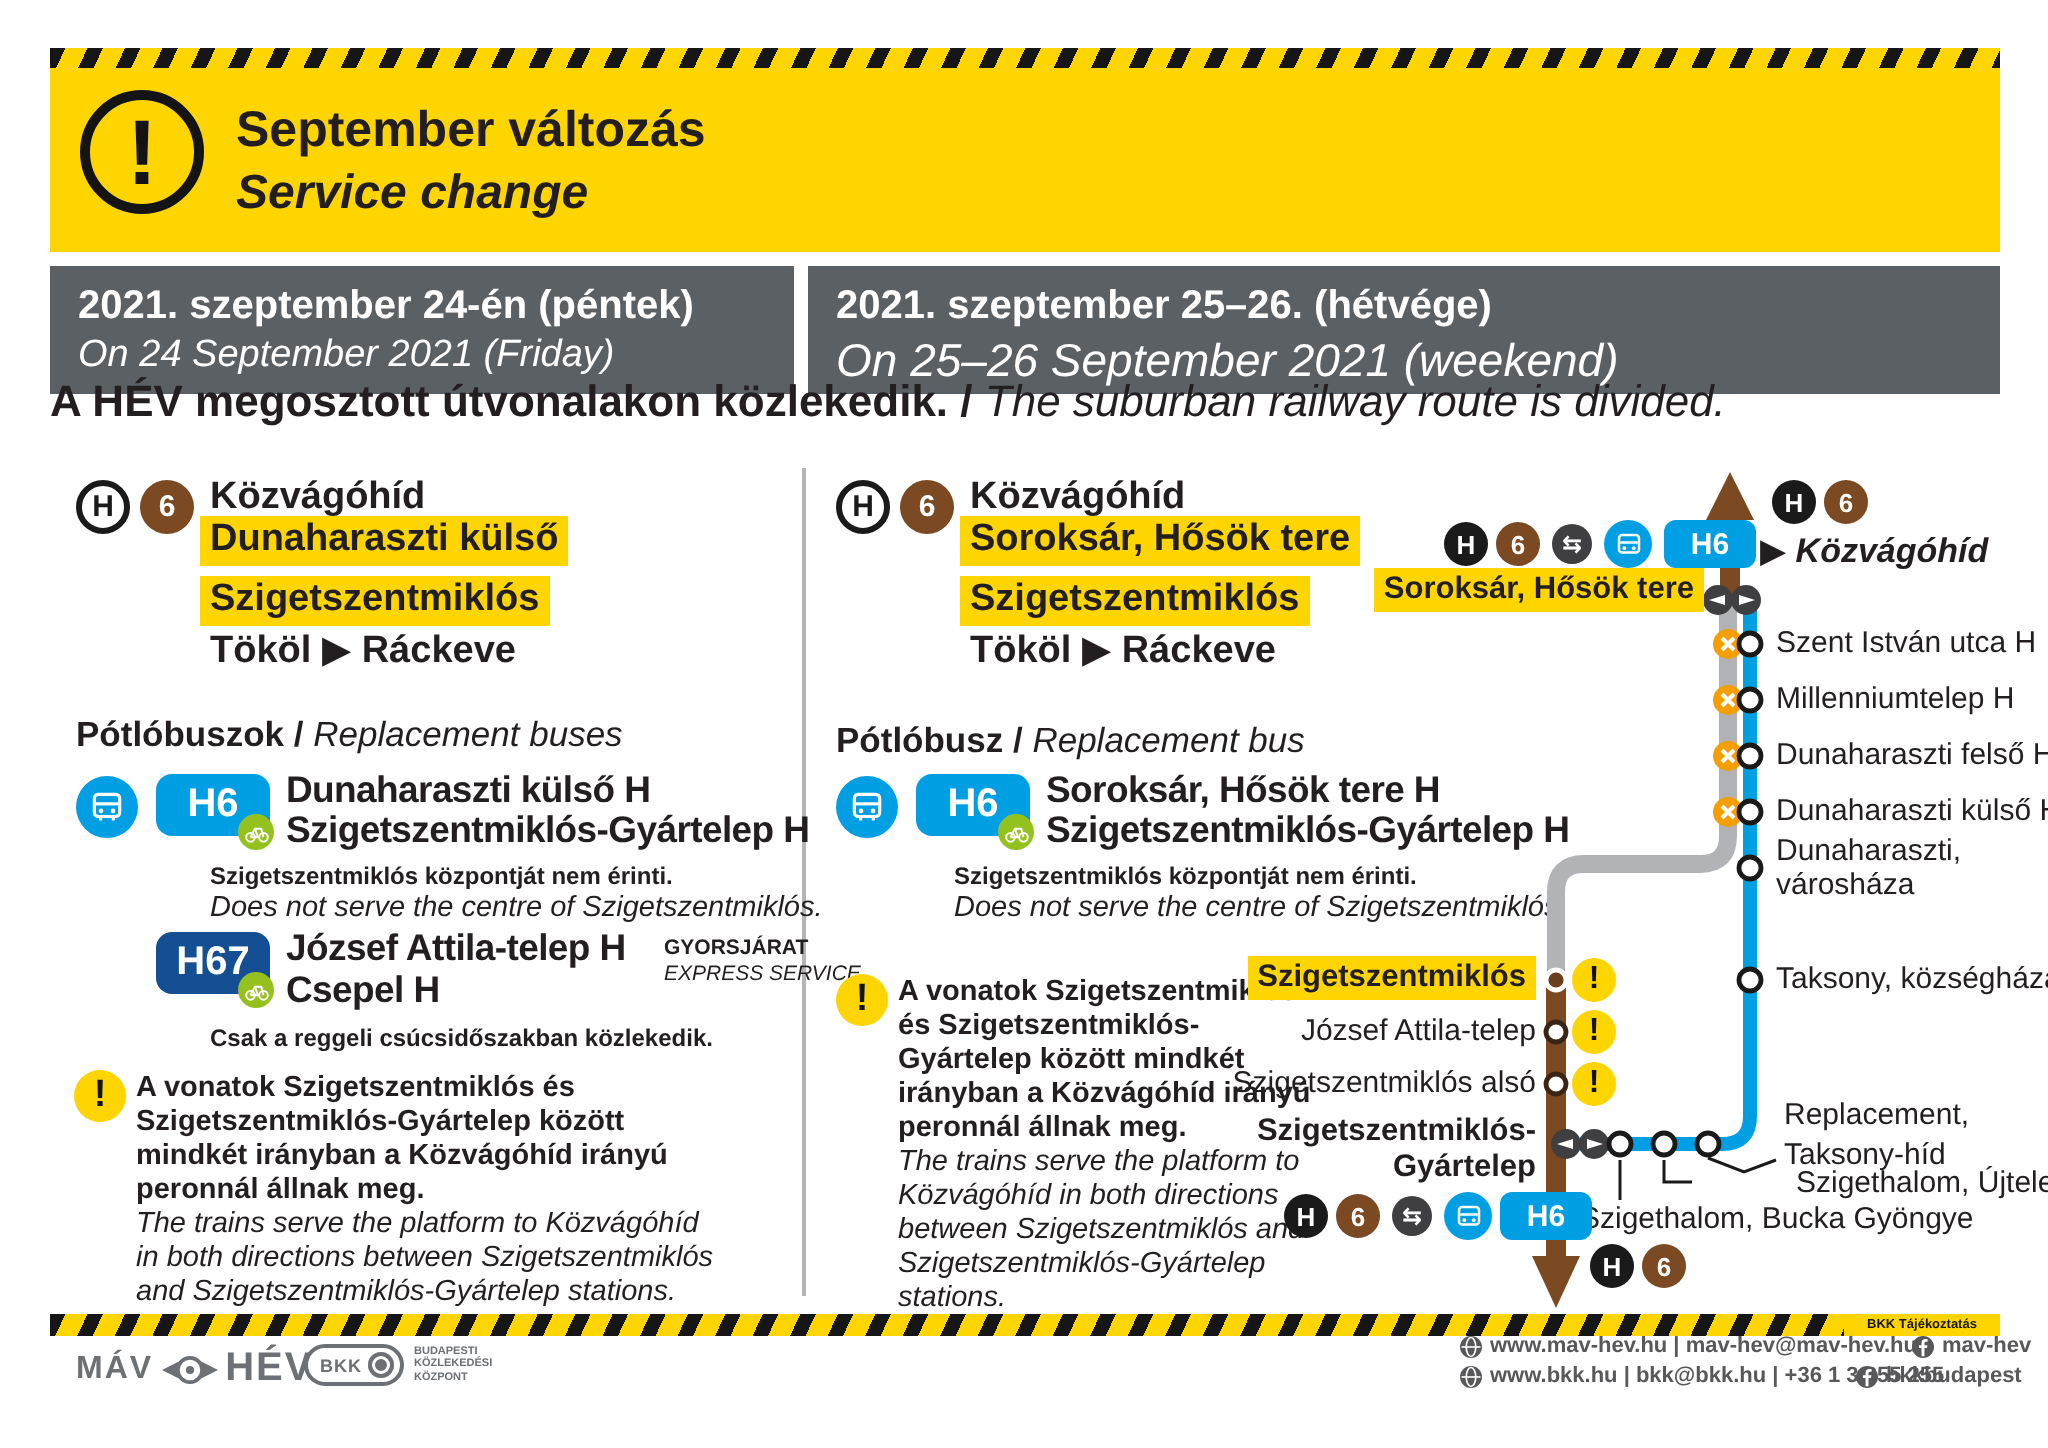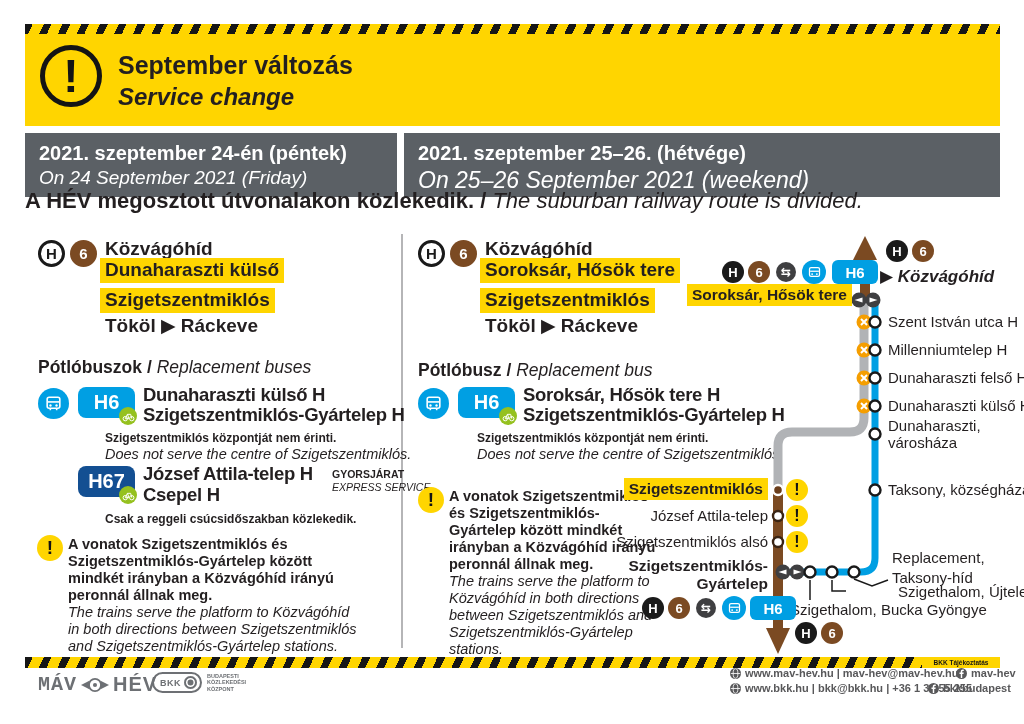"MÁV" span.b { font-family: Liberation Mono, monospace -> none; font-size: 20px -> 16px }
